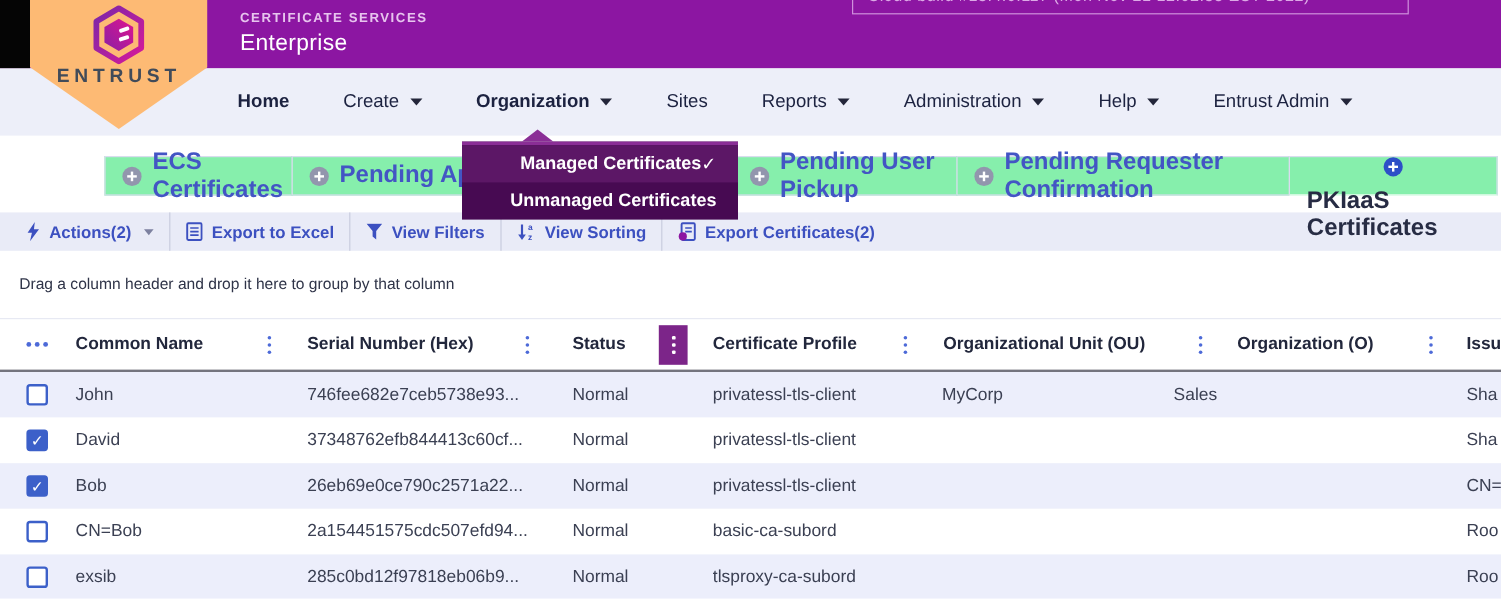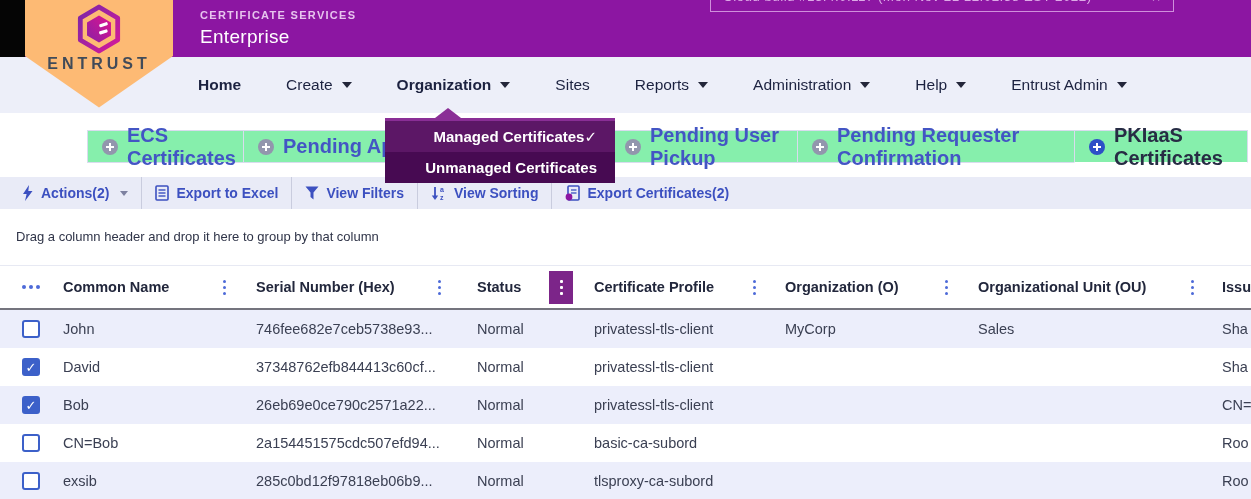"PKIaaS Certificates" .tab.active { flex-direction: none -> column }
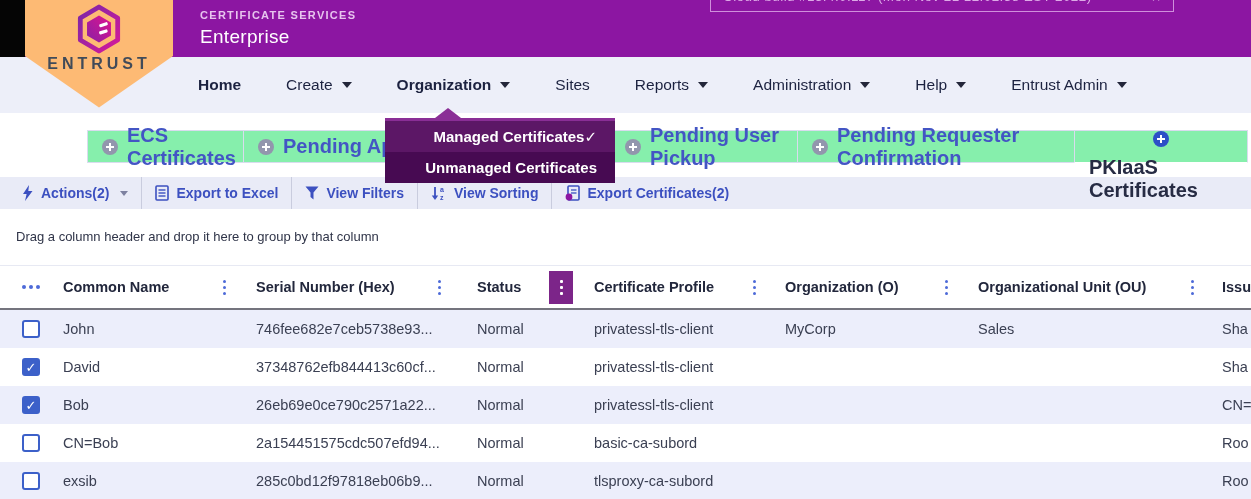"Organization (O)" div.c { order: before "Organizational Unit (OU)" -> after "Organizational Unit (OU)" }
